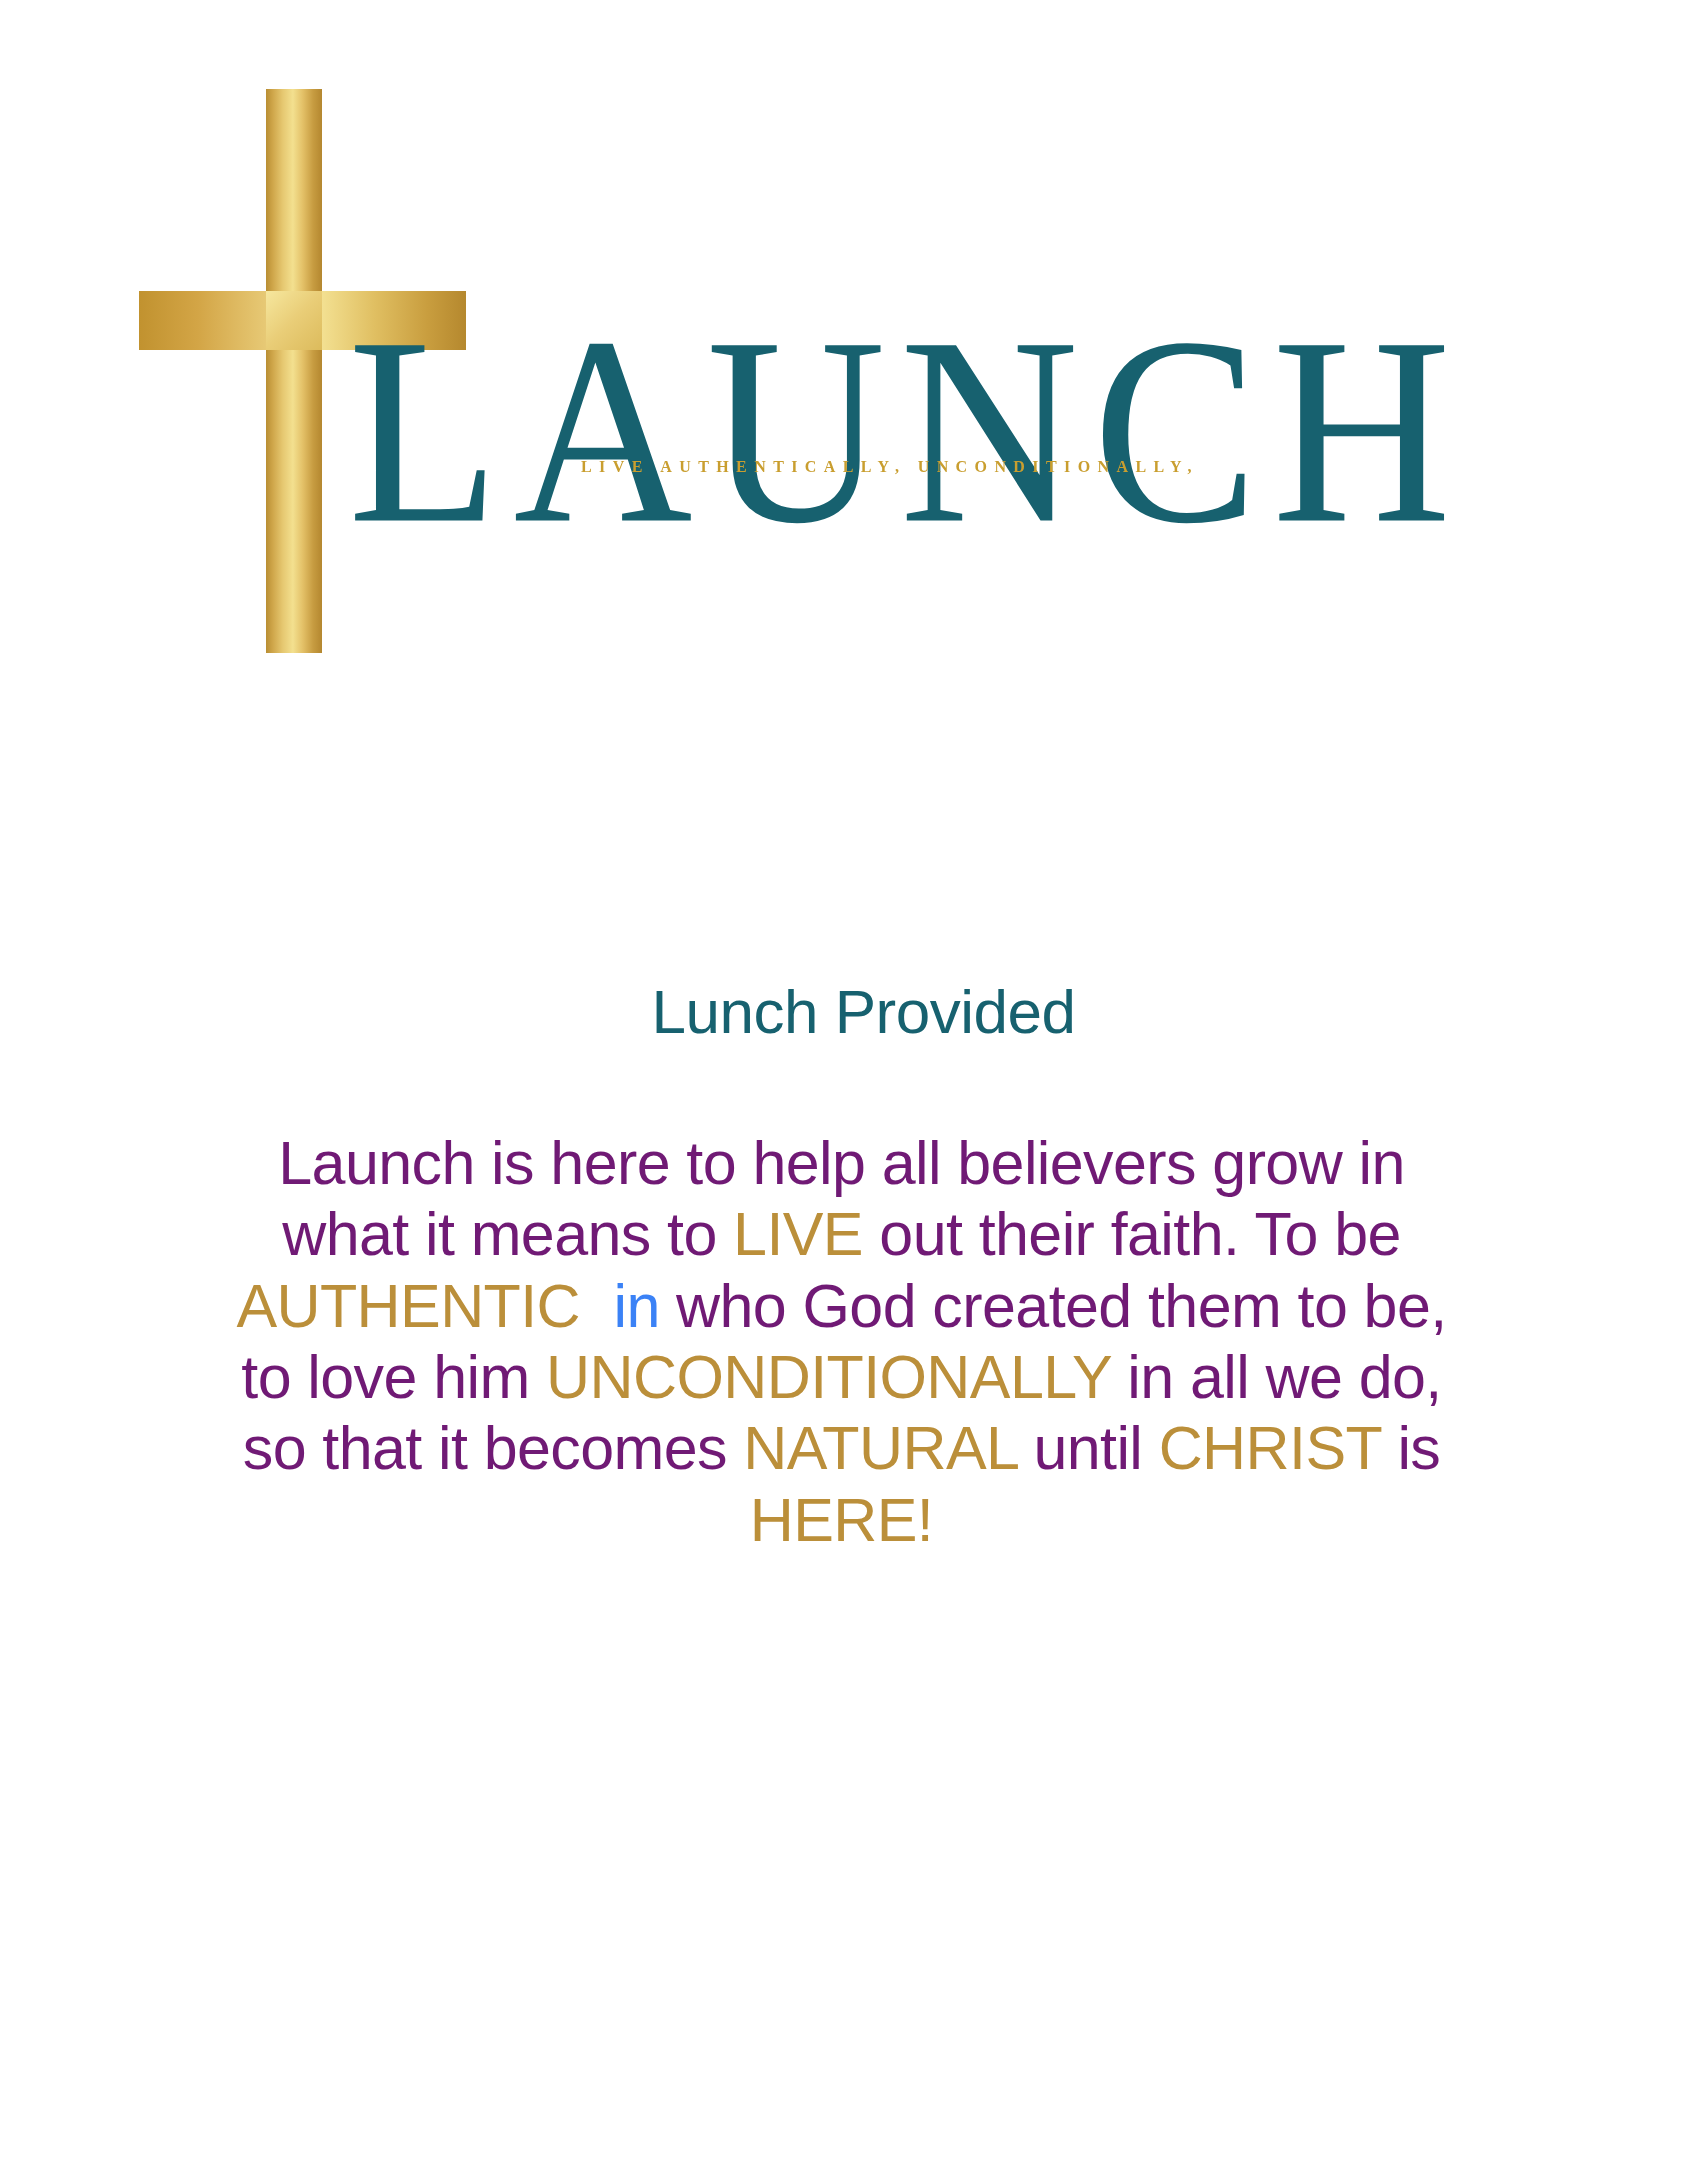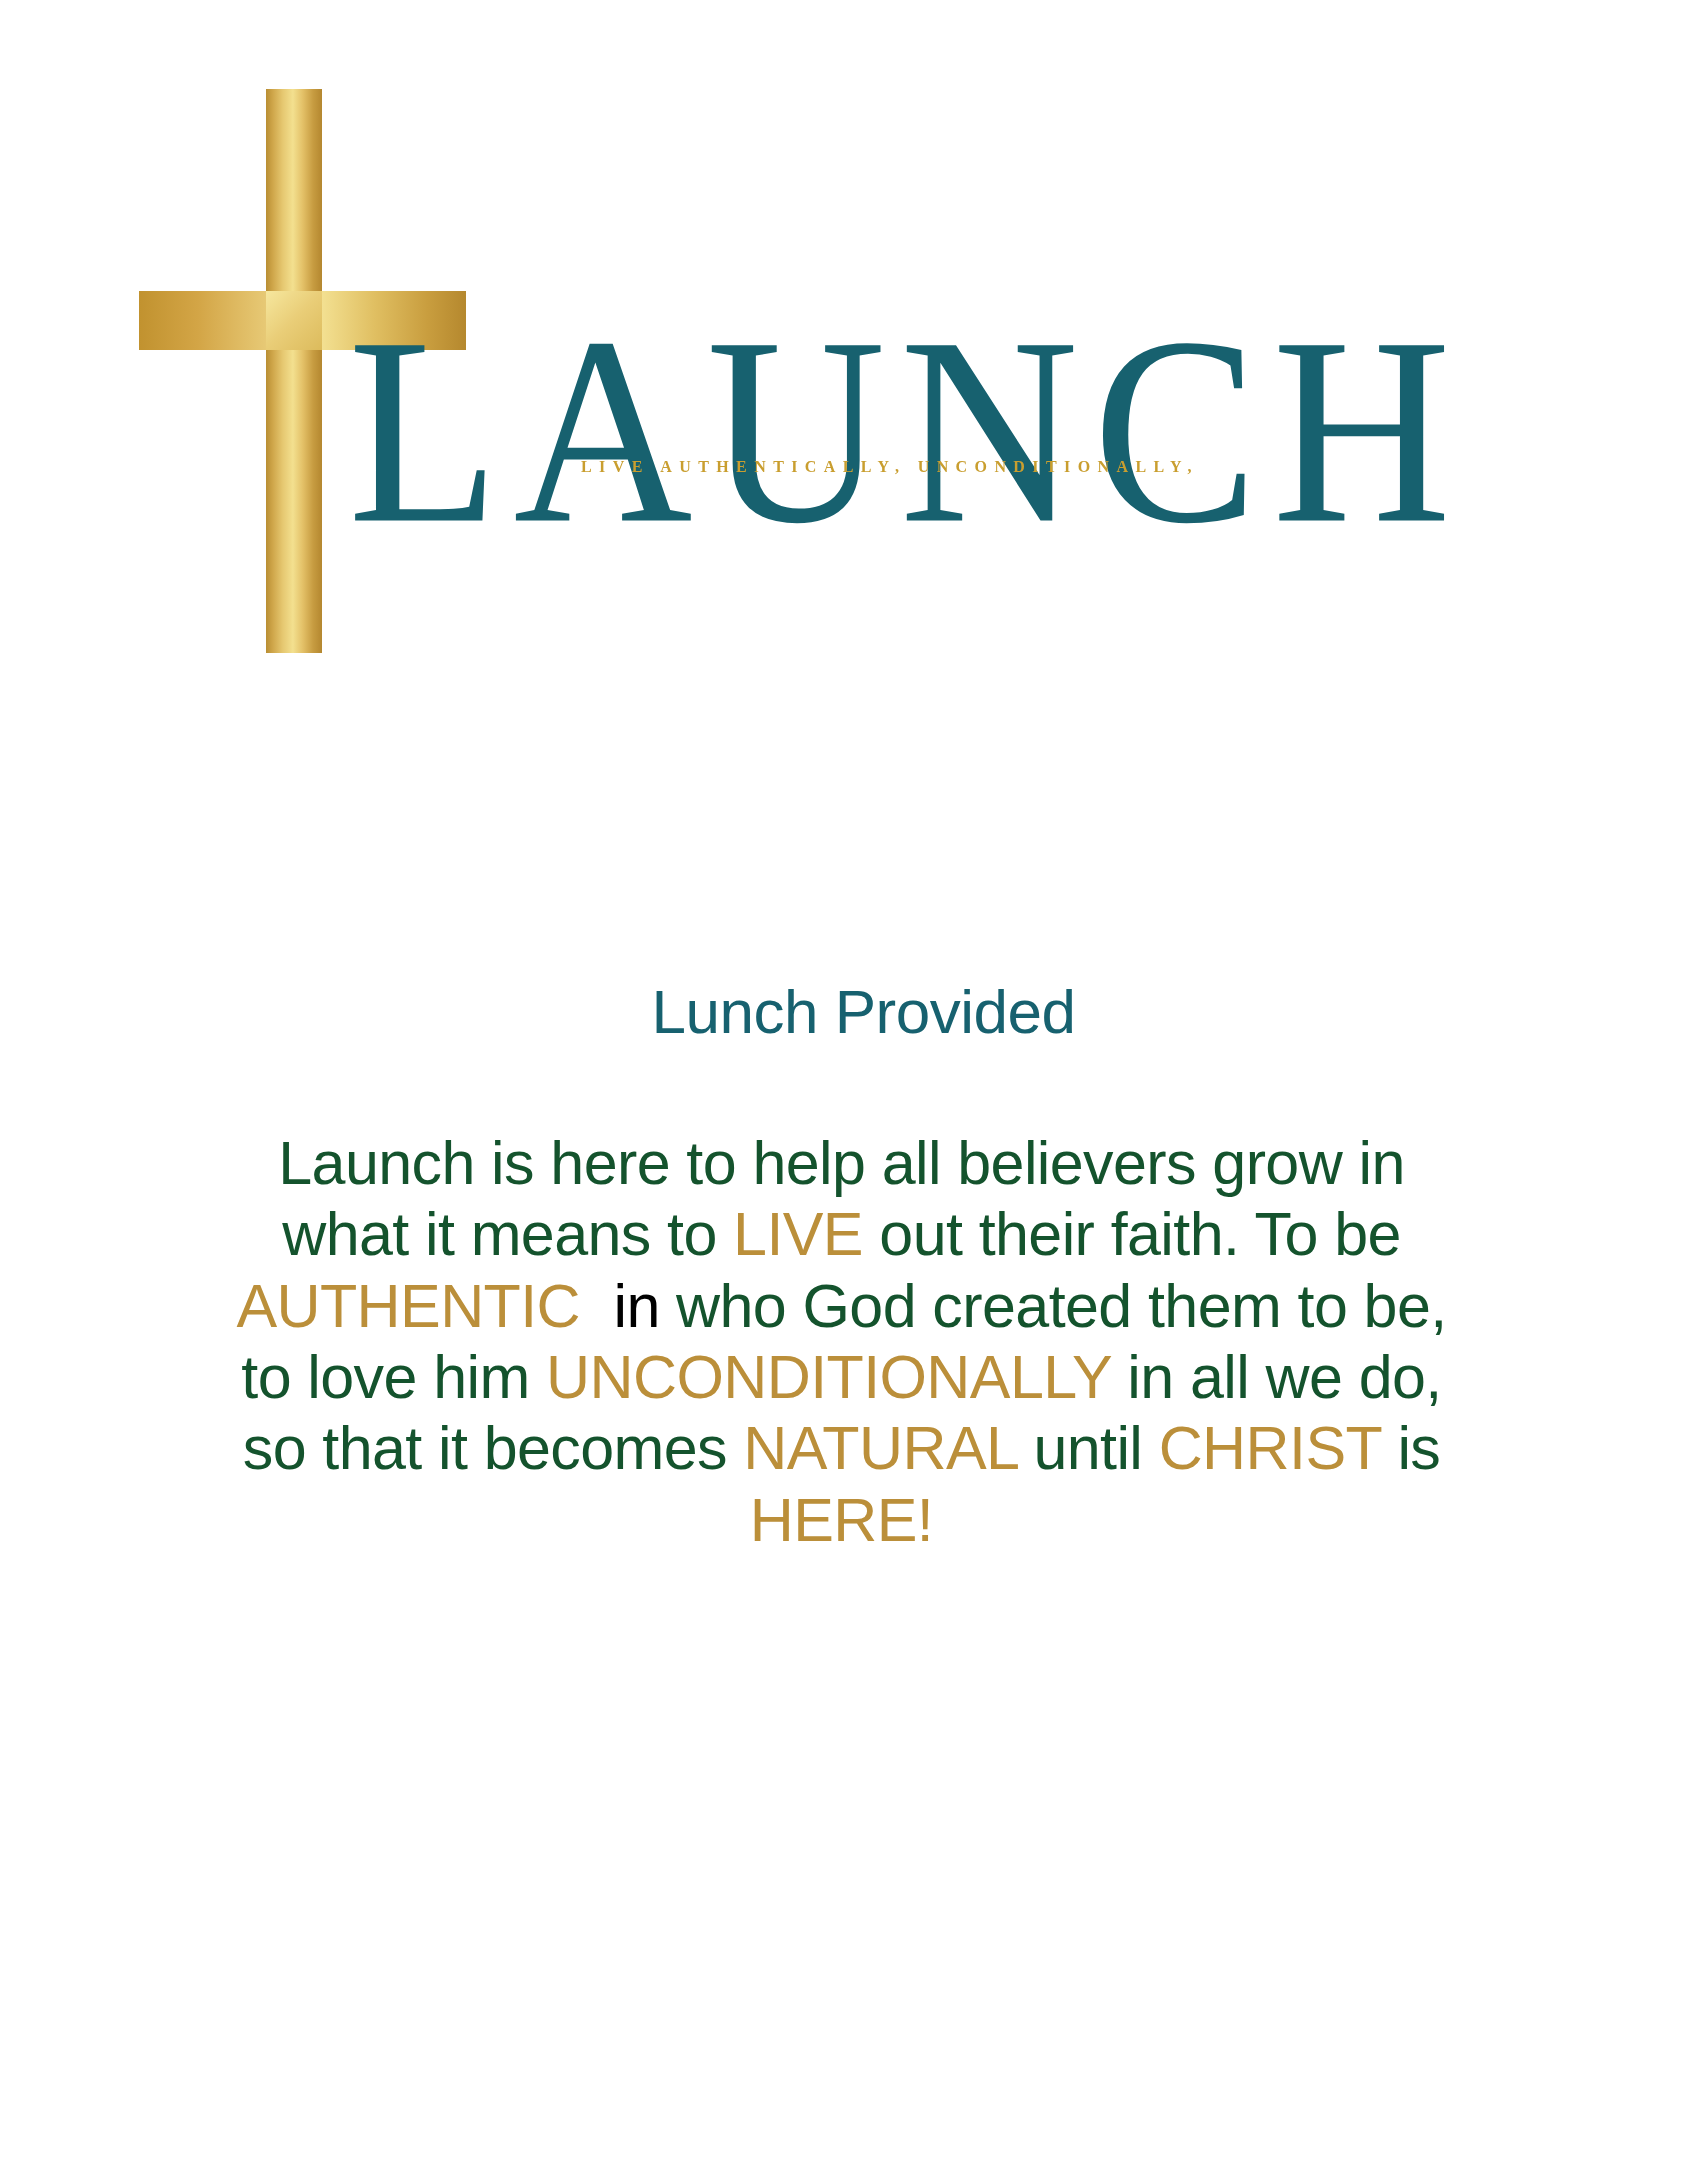"Launch is here to help" .teal { color: #14532d -> #701a75 }
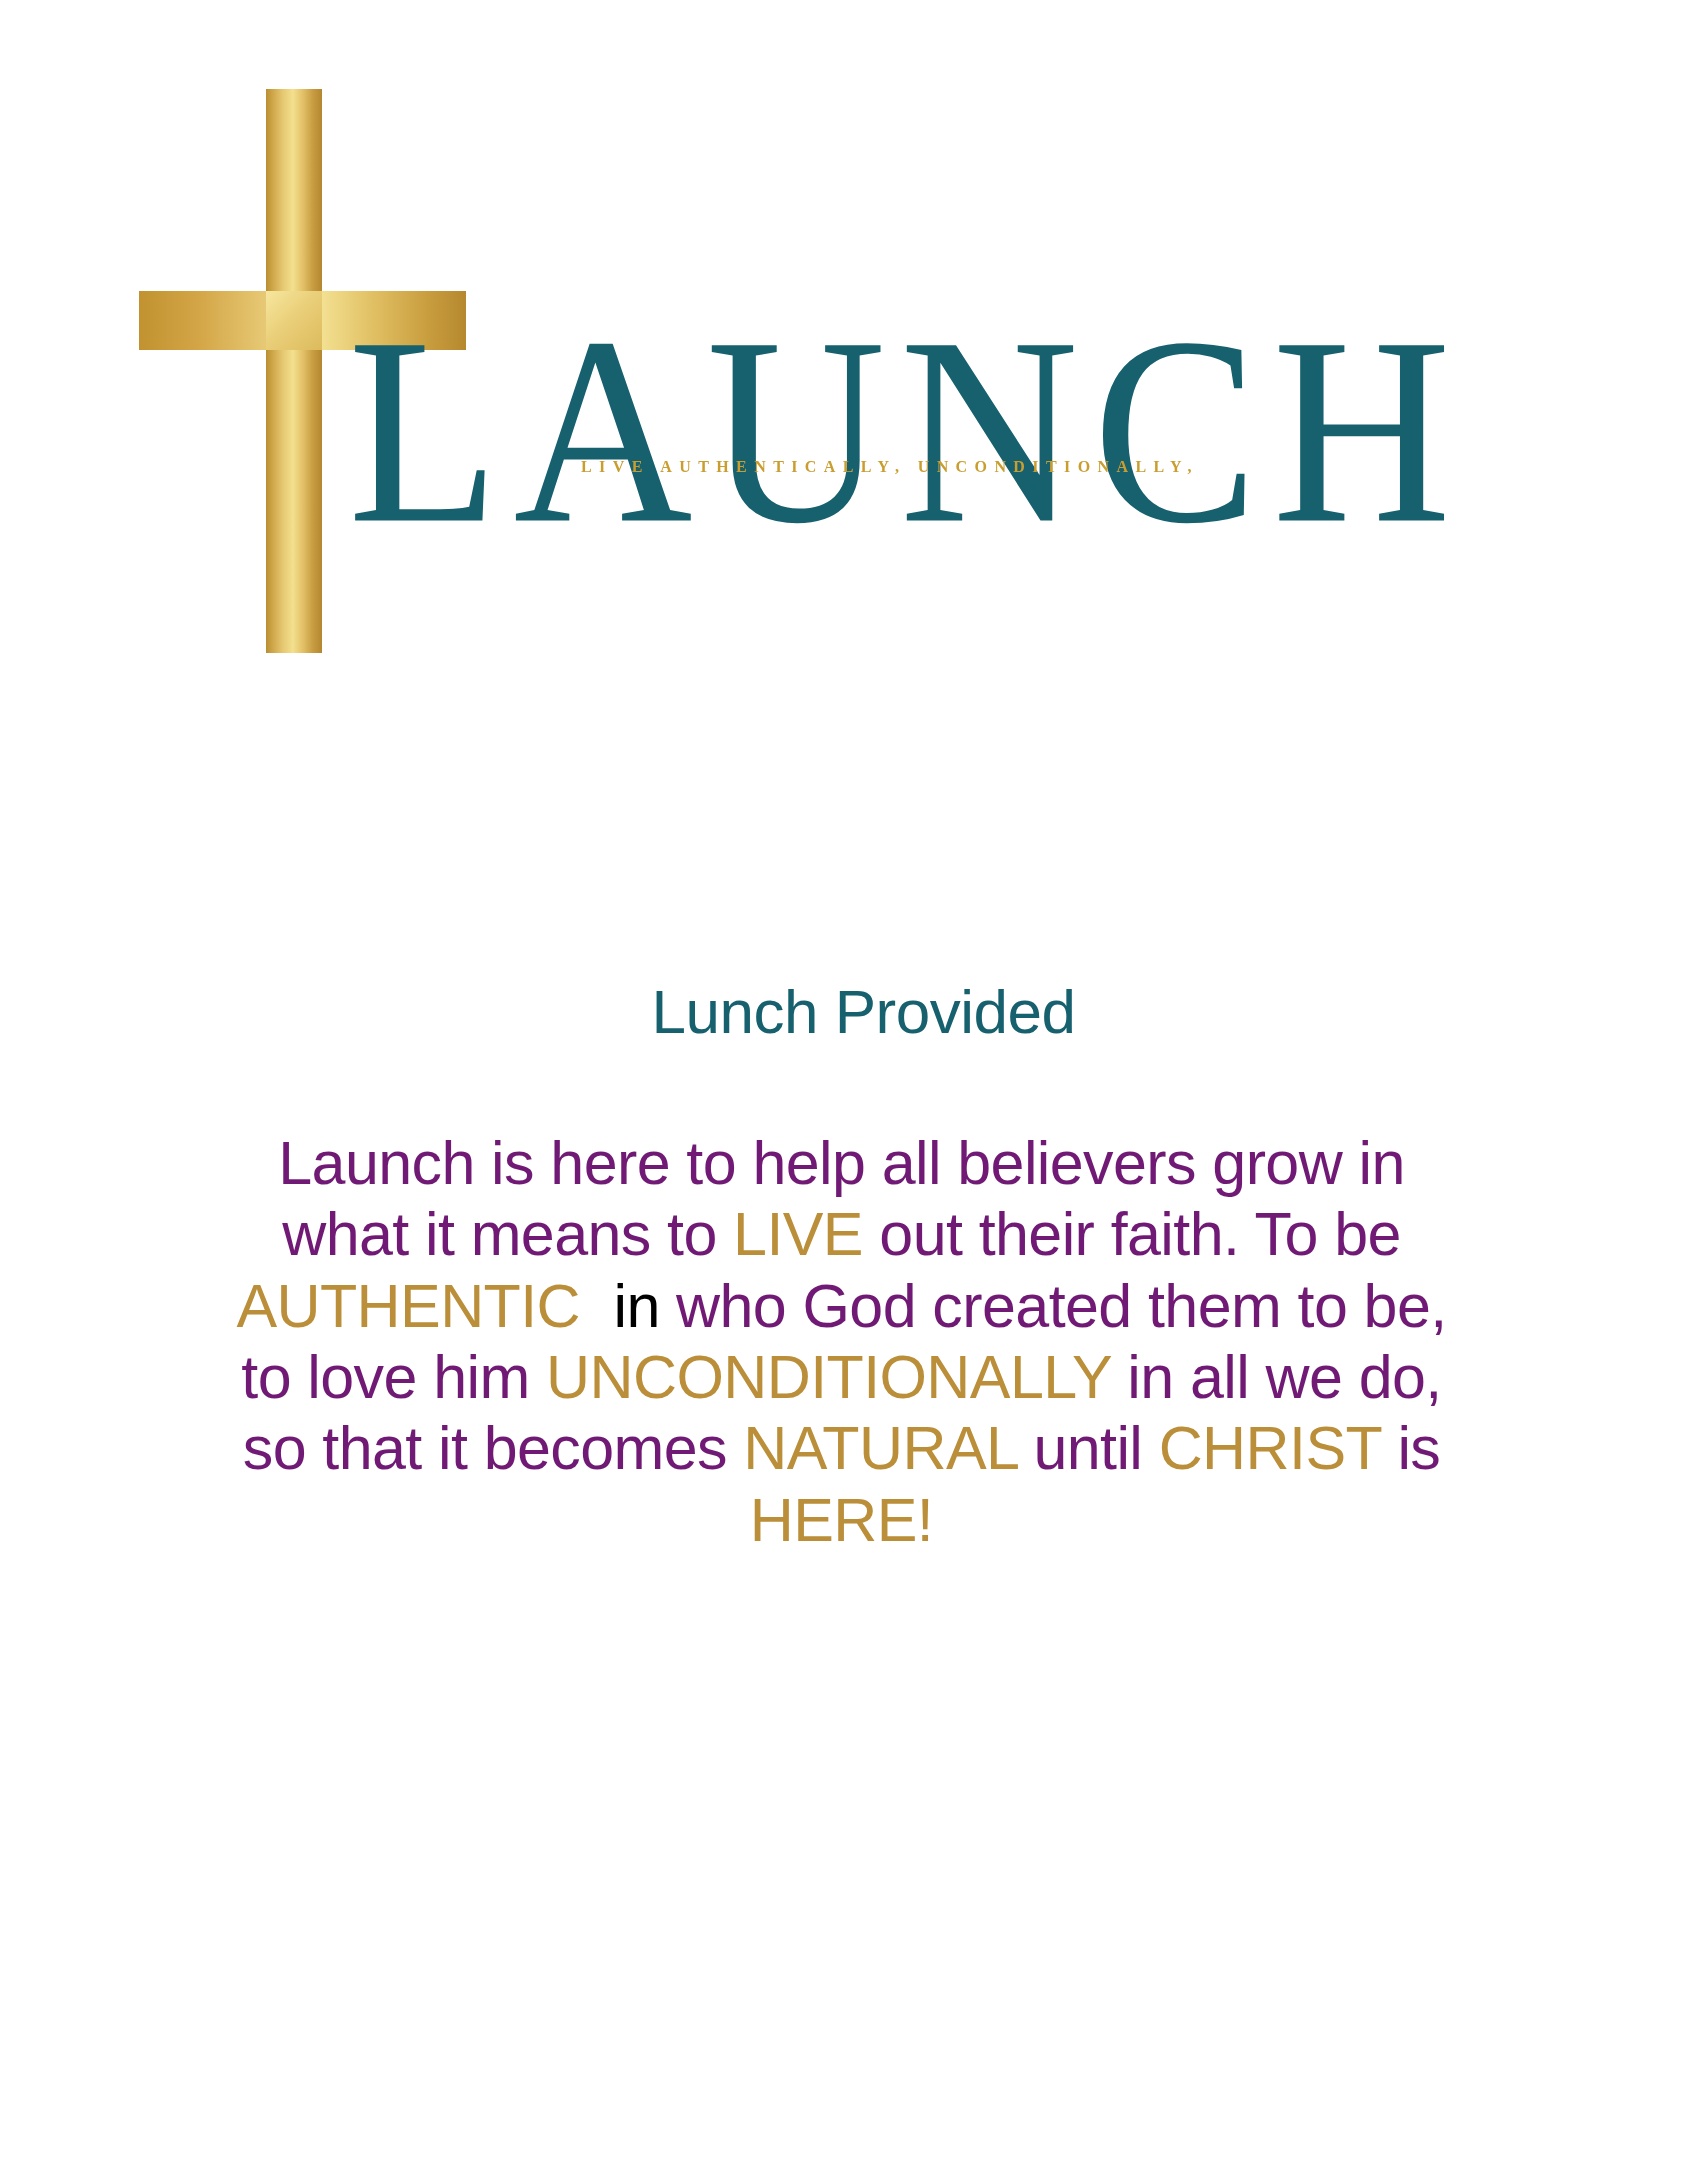"in" .dark { color: #000000 -> #3b82f6 }
